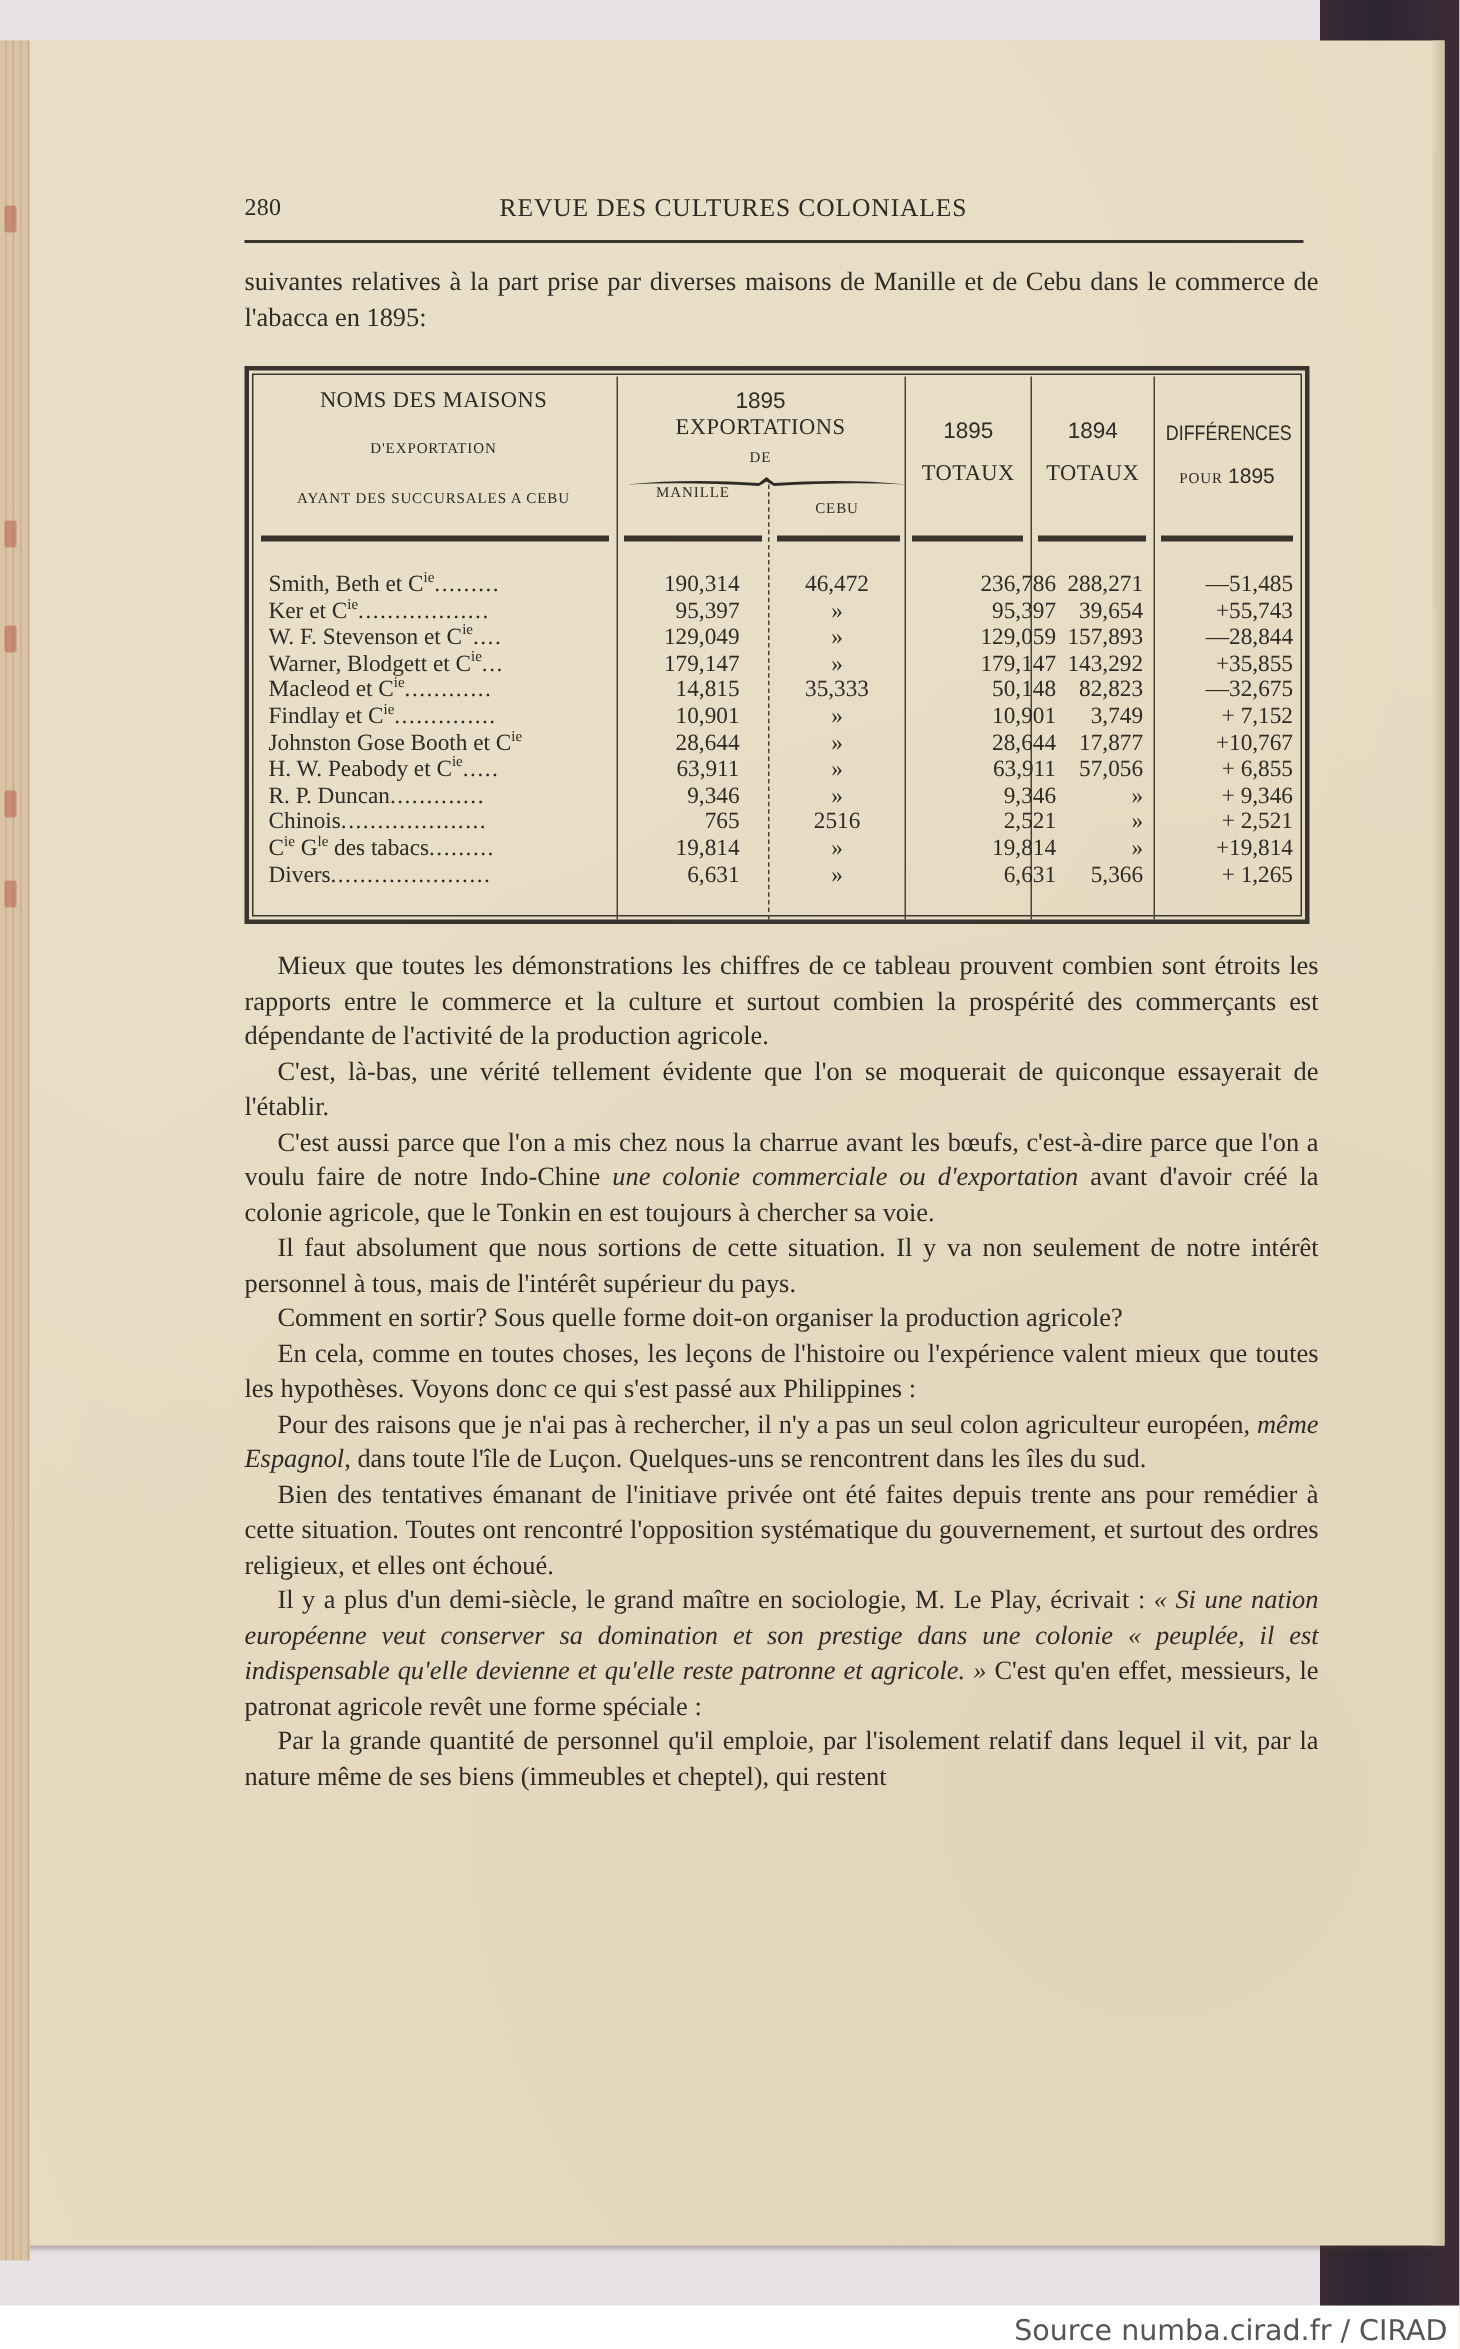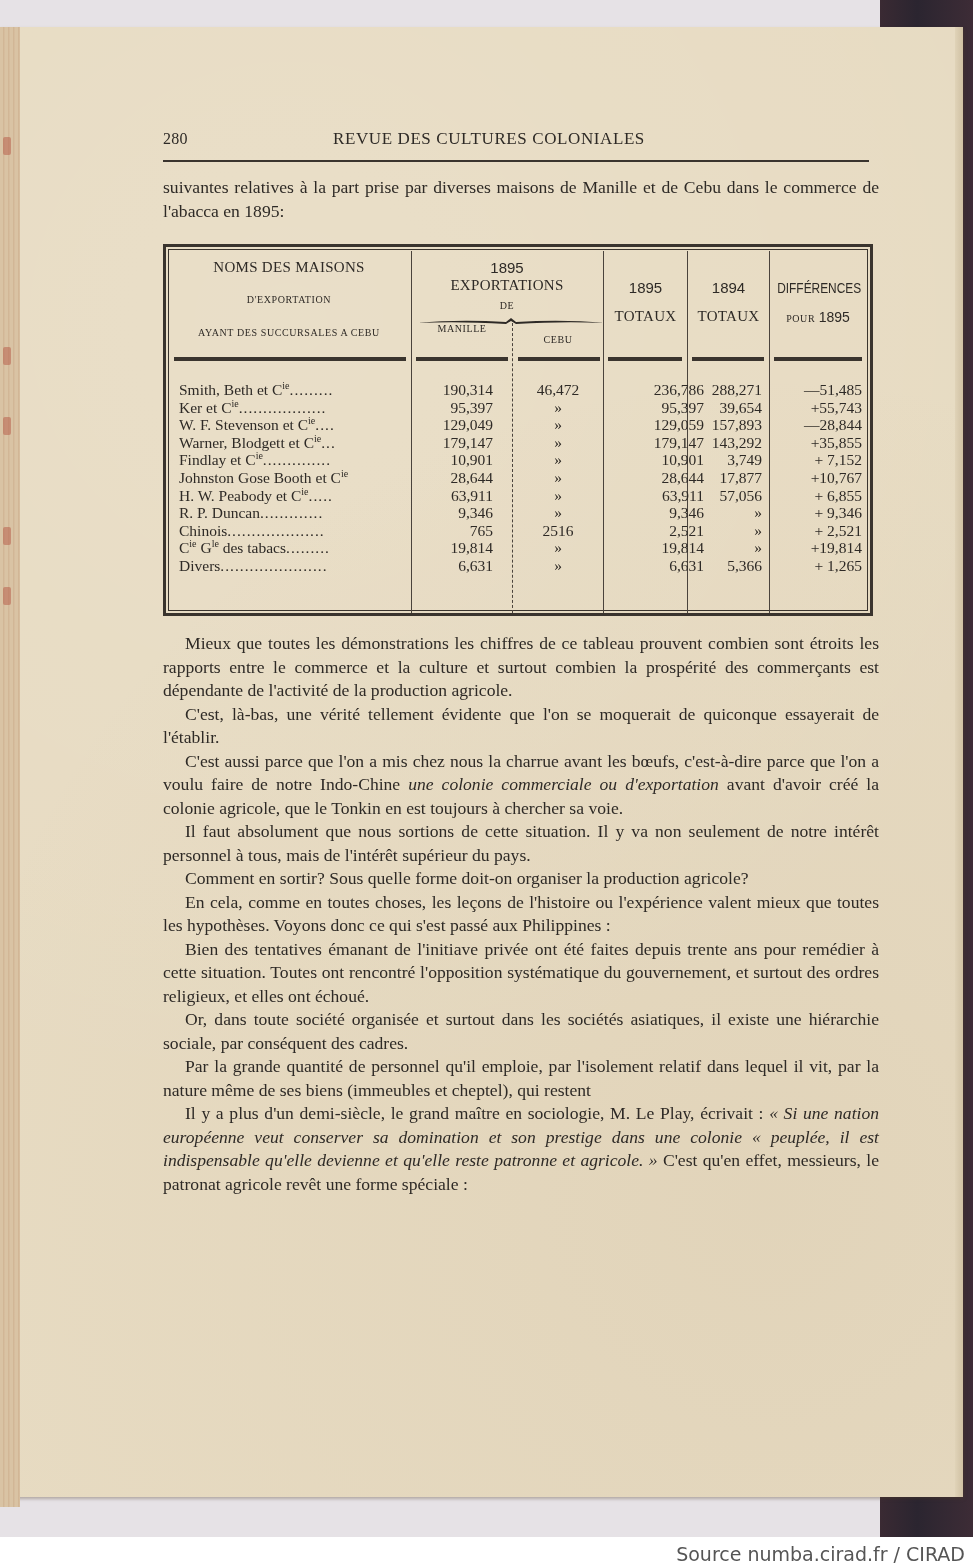"Macleod et Cie............" div.row { html: none -> <div> <span><span>Macleod et C</span><sup>ie</sup><span>............</span></span> <span>14,815</span> <span>35,333</span> <span>50,148</span> <span>82,823</span> <span>—32,675</span> </div> }
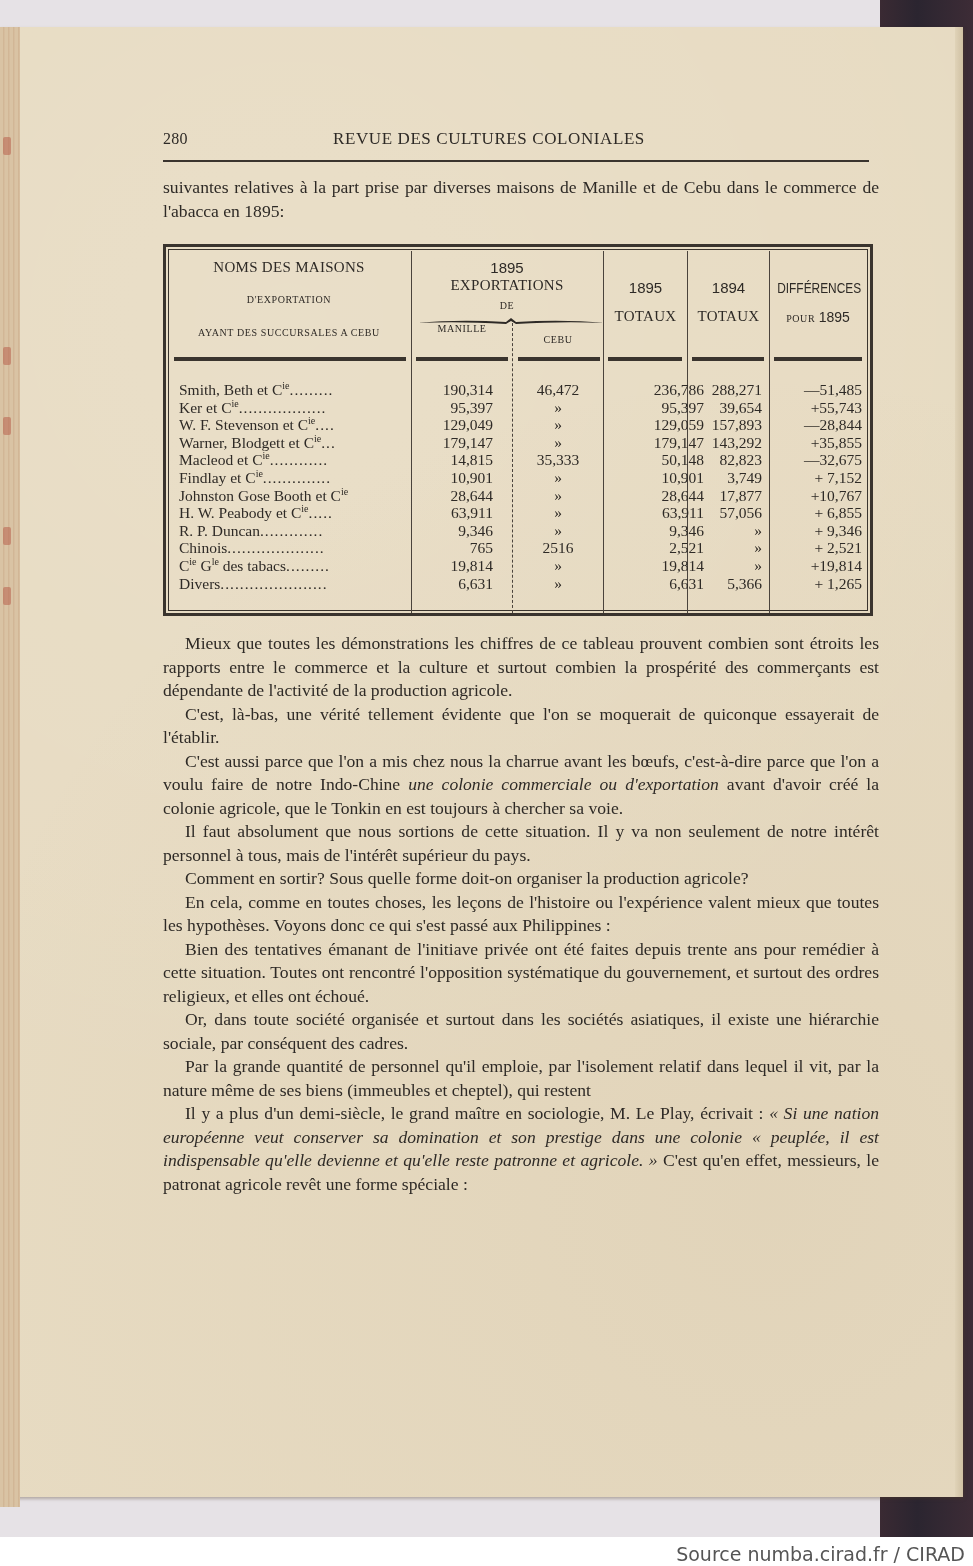"Pour des raisons que je" p { html: none -> <p><span>Pour des raisons que je n'ai pas à rechercher, il n'y a pas un seul colon agriculteur européen, </span><em>même Espagnol</em><span>, dans toute l'île de Luçon. Quelques-uns se rencontrent dans les îles du sud.</span></p> }
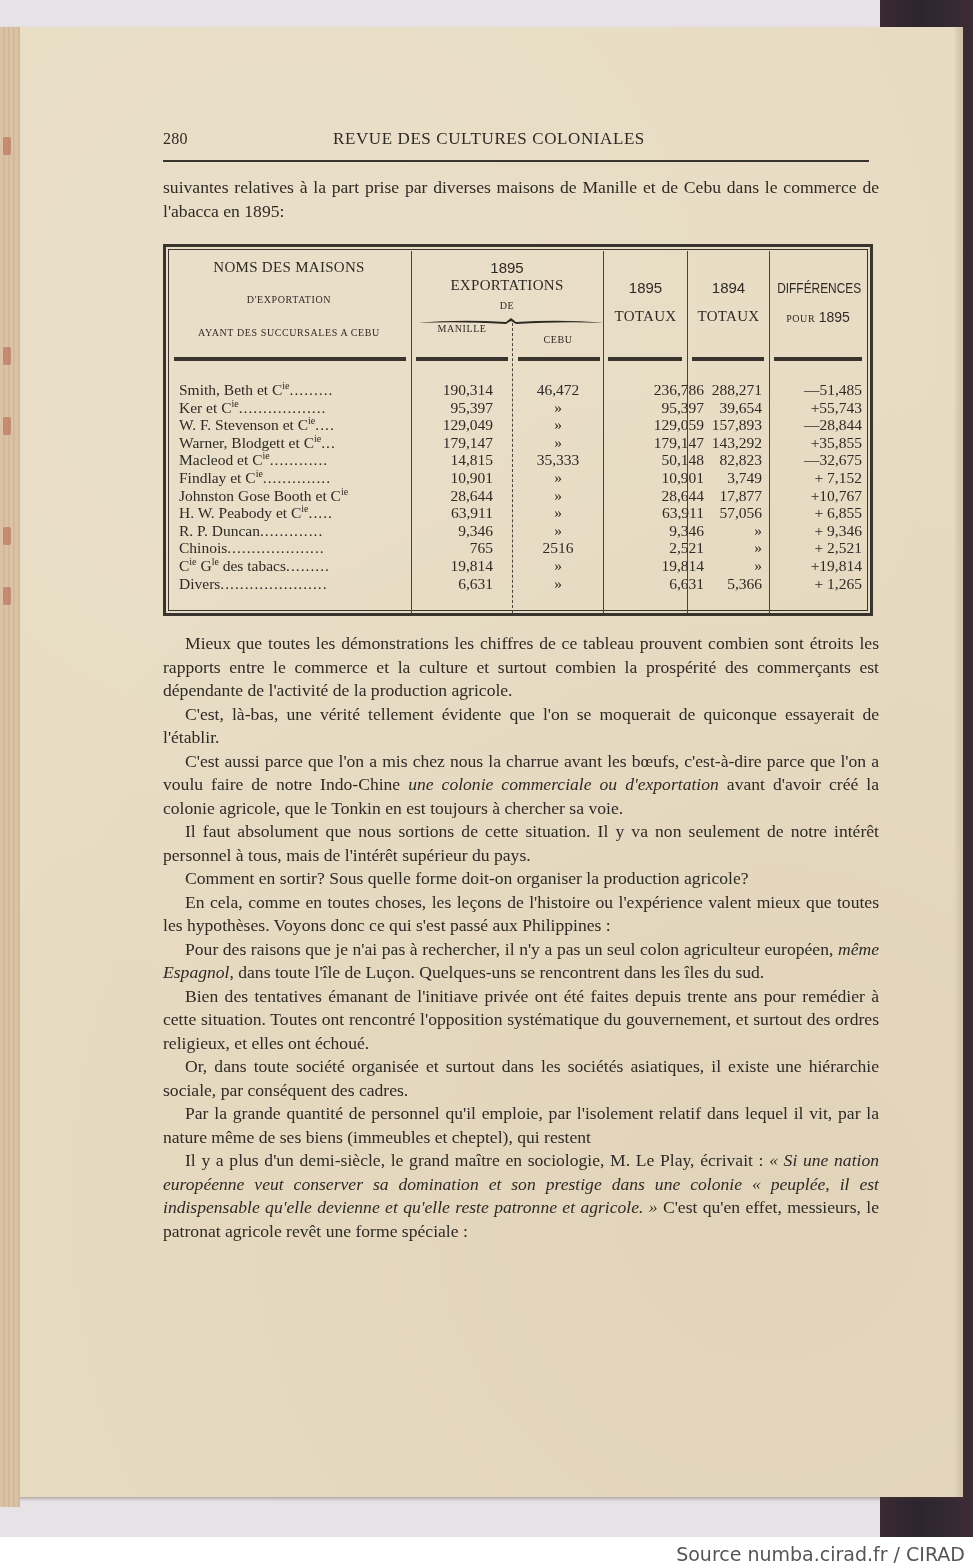"Or, dans toute société organisée" p { html: <p>Or, dans toute société organisée et surtout dans les sociétés asiatiques, il existe une hiérarchie sociale, par conséquent des cadres.</p> -> none }
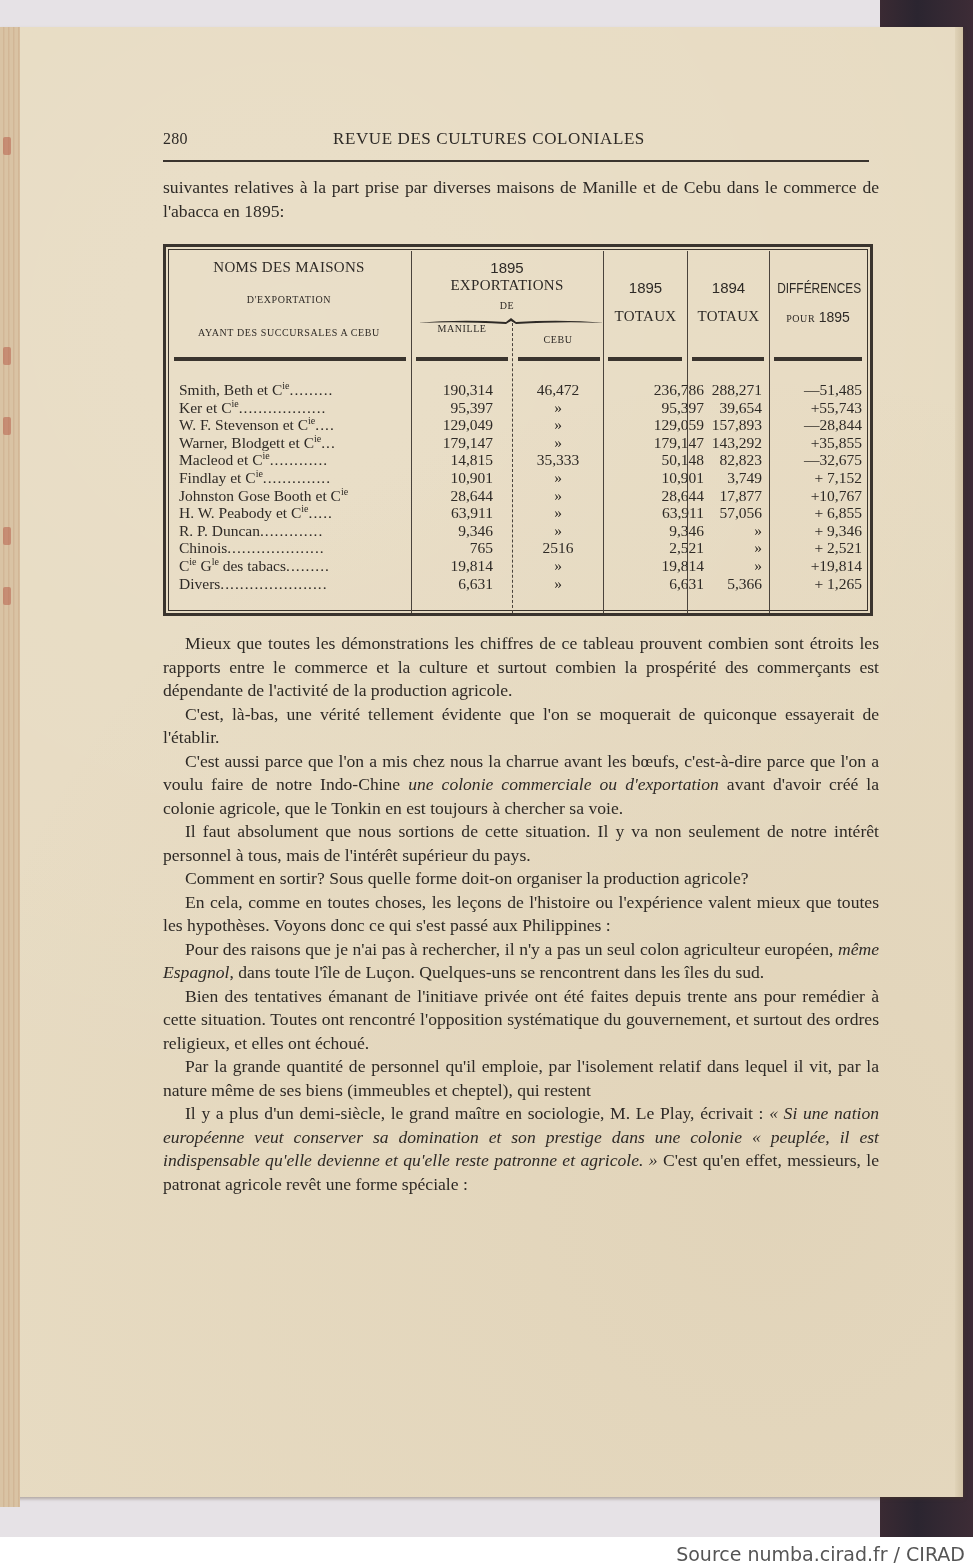"Par la grande quantité de" p { order: before "Il y a plus d'un" -> after "Il y a plus d'un" }
